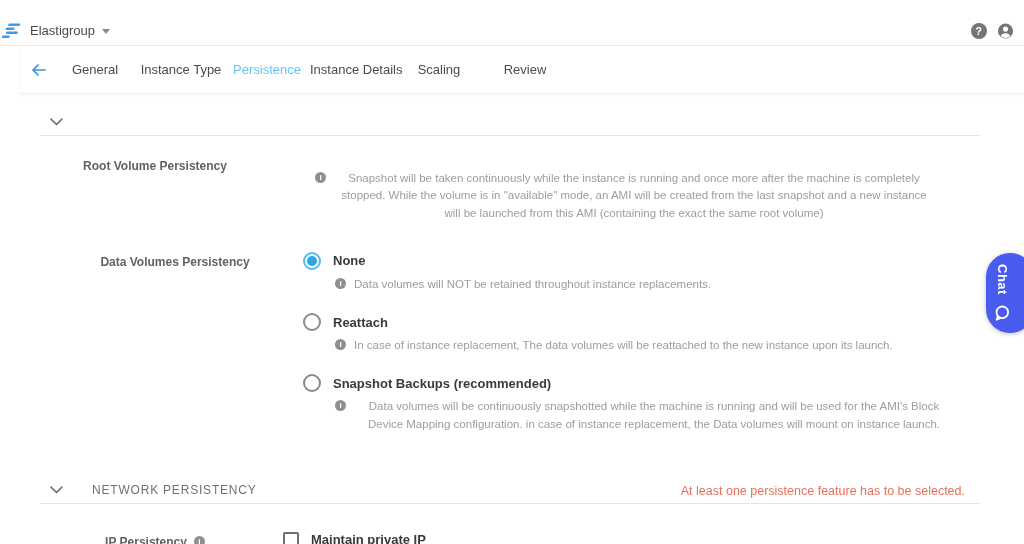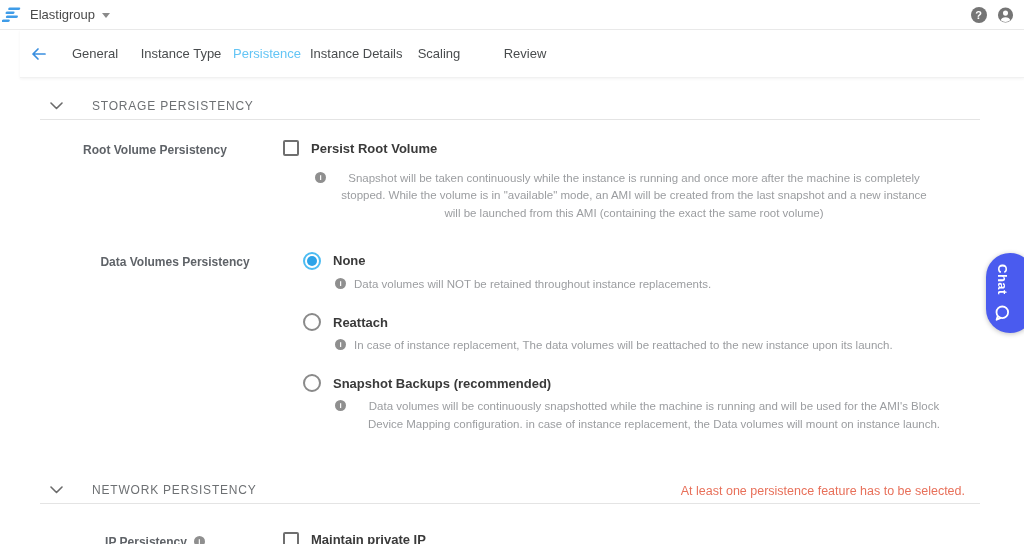"Elastigroup" .topbar { margin-top: none -> 16px }
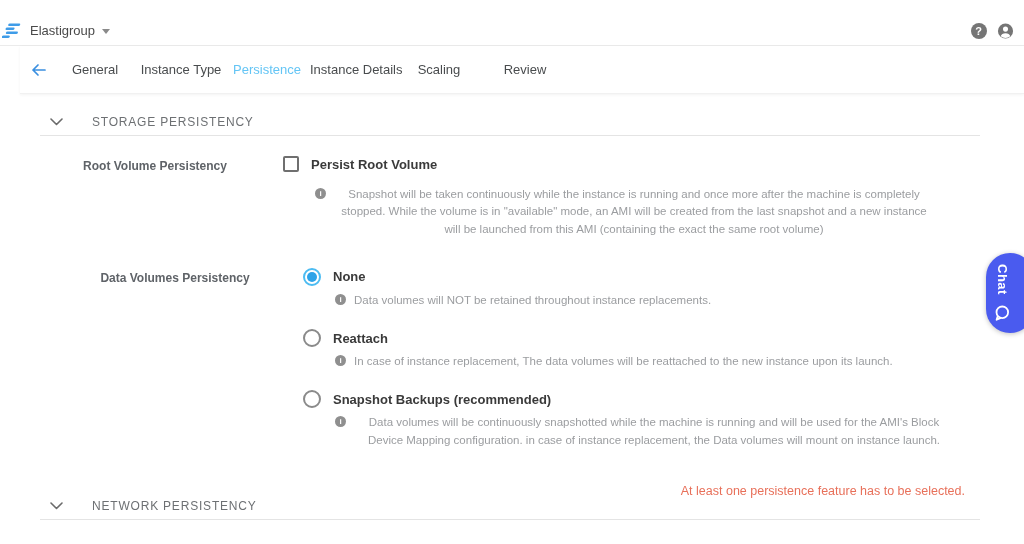"STORAGE PERSISTENCY" span.section-title { html: <span>STORAGE PERSISTENCY</span> -> none }
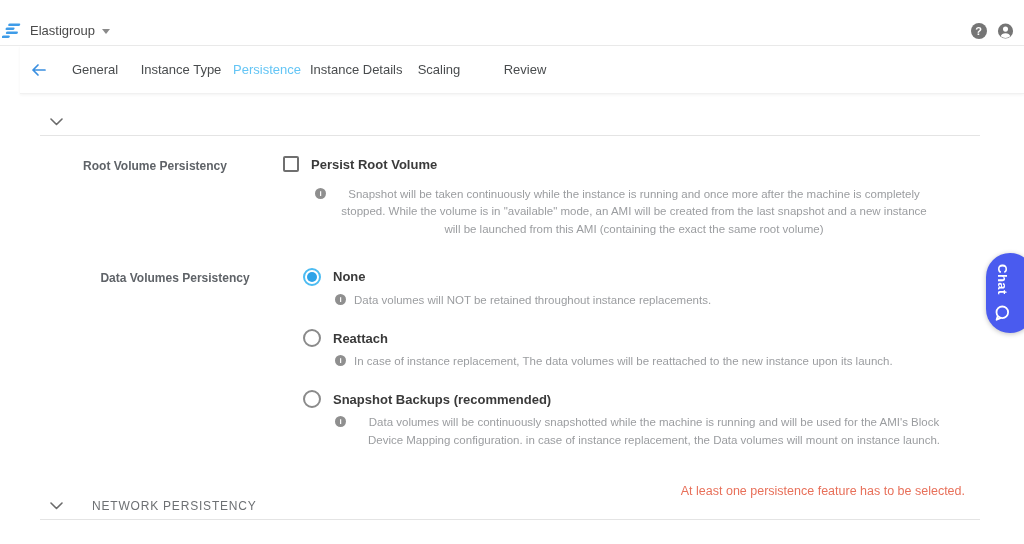"Persist Root Volume" div.check-row { html: <div> <span></span> <span>Persist Root Volume</span> </div> -> none }
